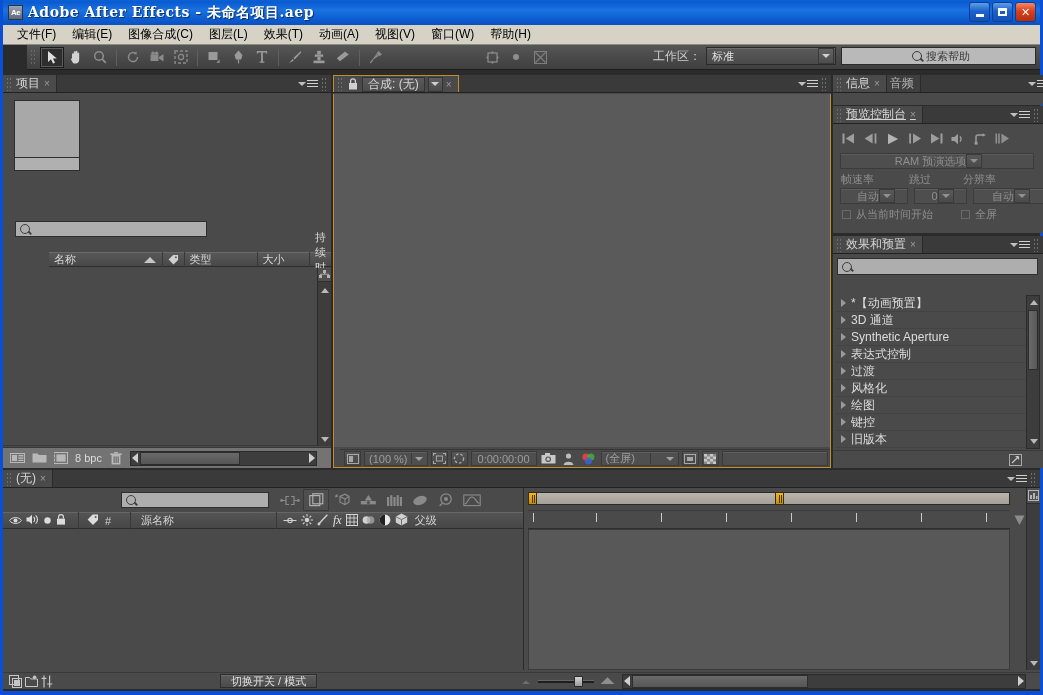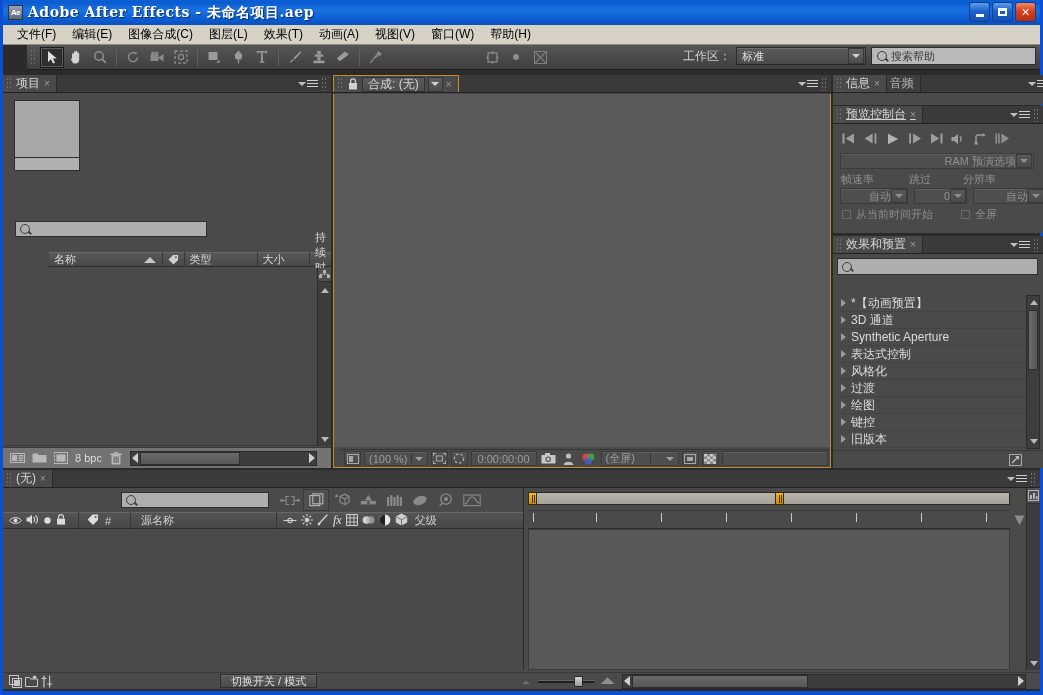"搜索帮助" .help-search { justify-content: none -> center; width: 165px -> 195px }
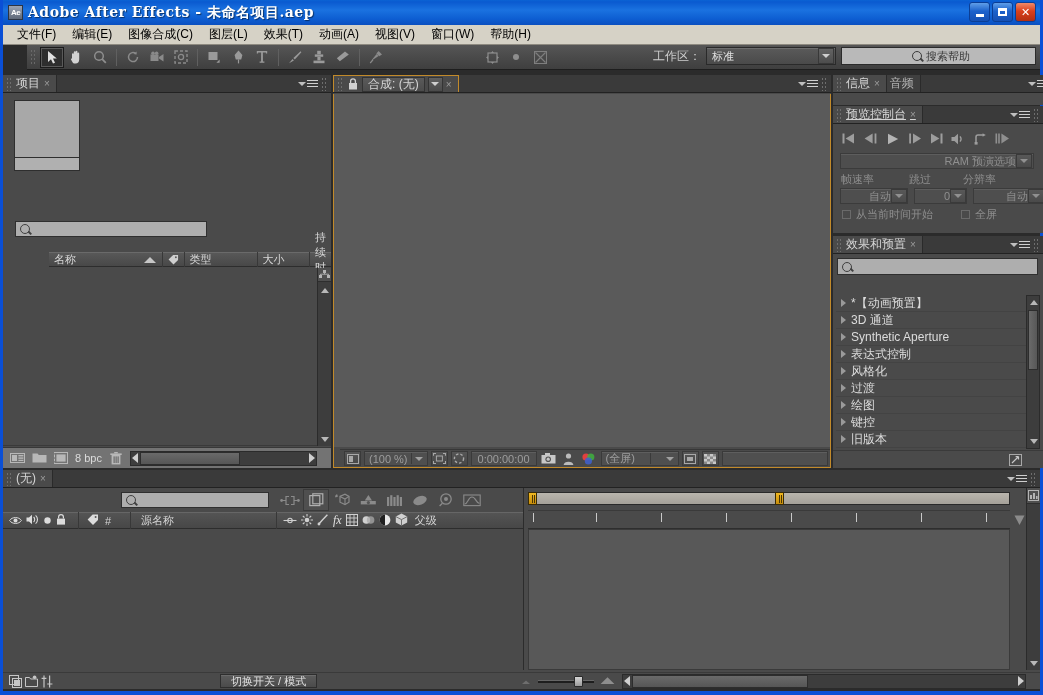"RAM 预演选项" .pv-field { justify-content: flex-end -> center }
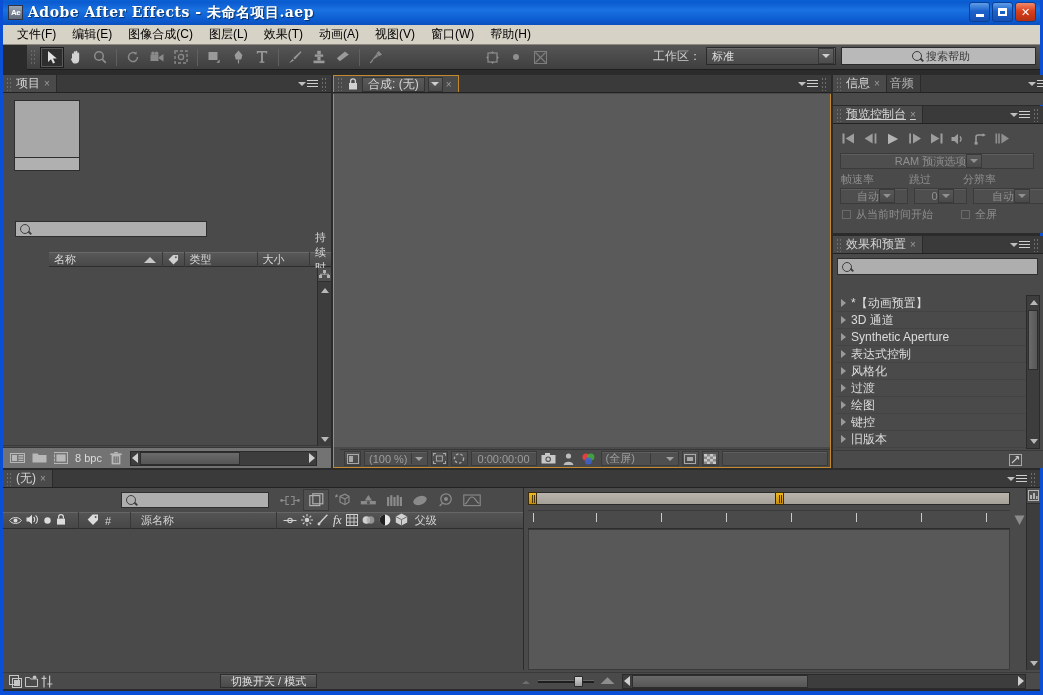"风格化" div.eff-row { order: before "过渡" -> after "过渡" }
